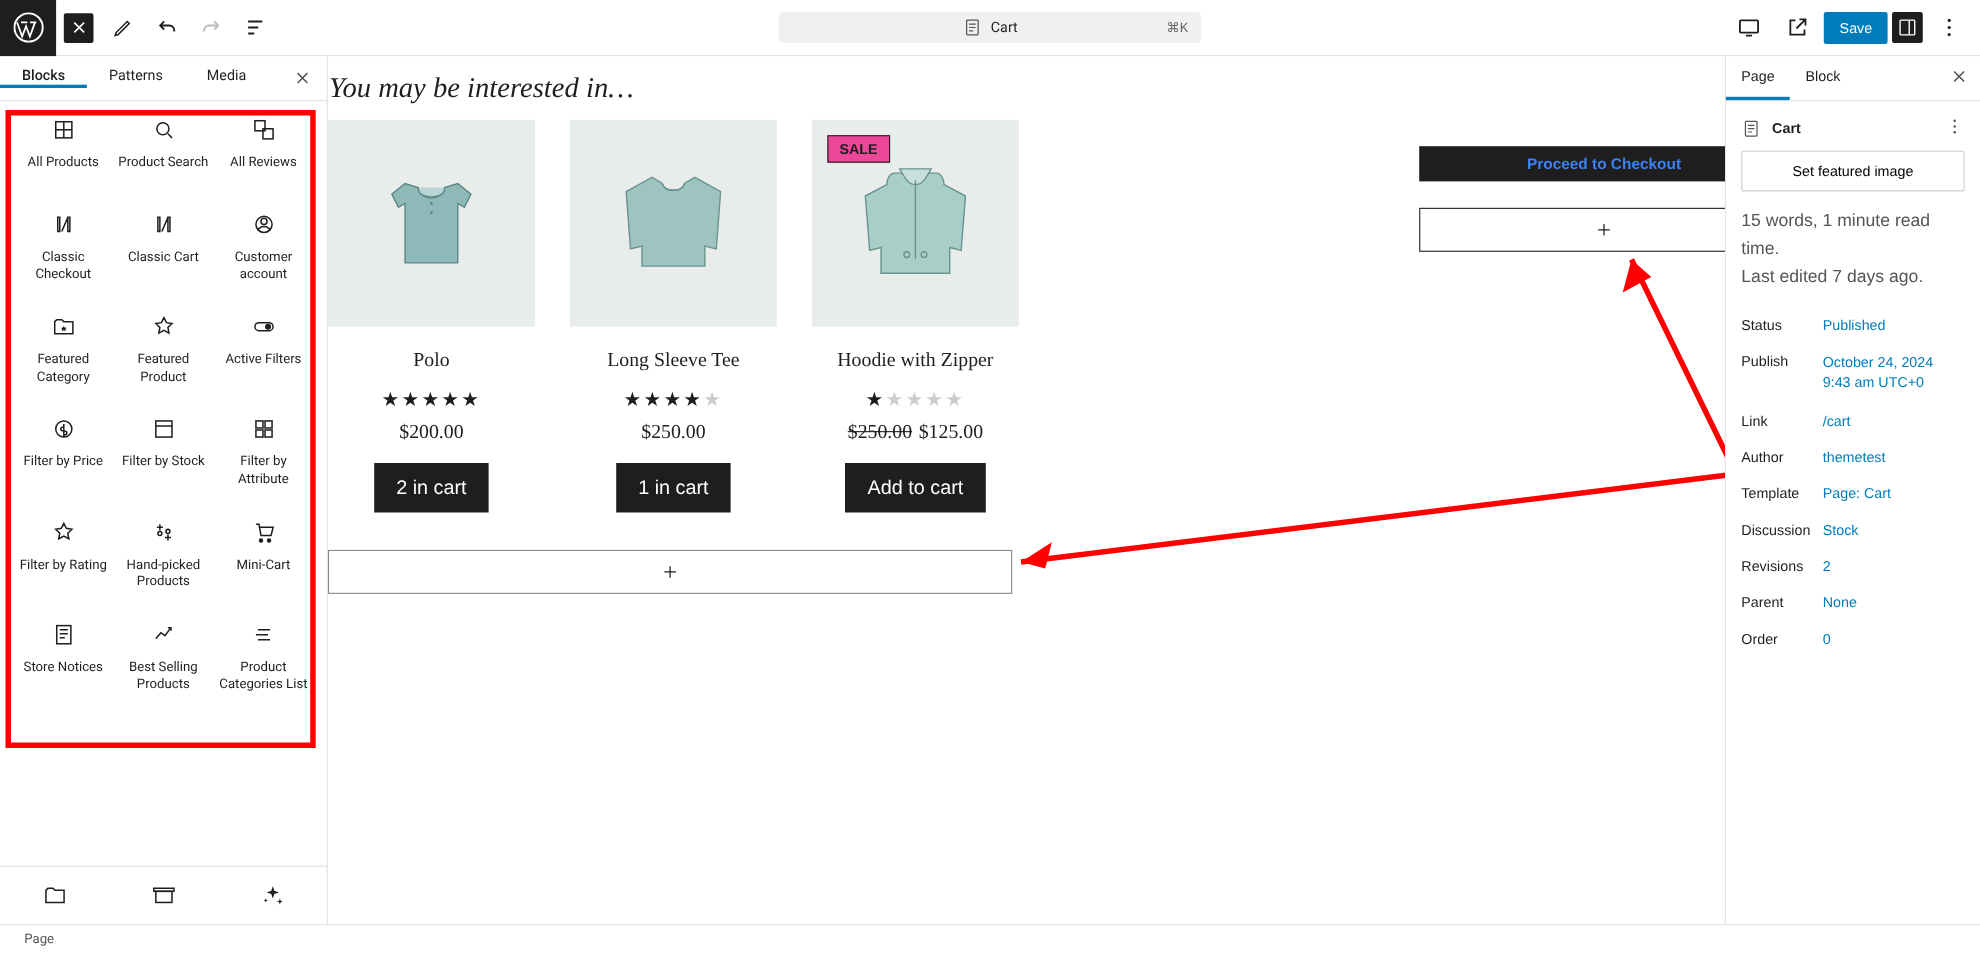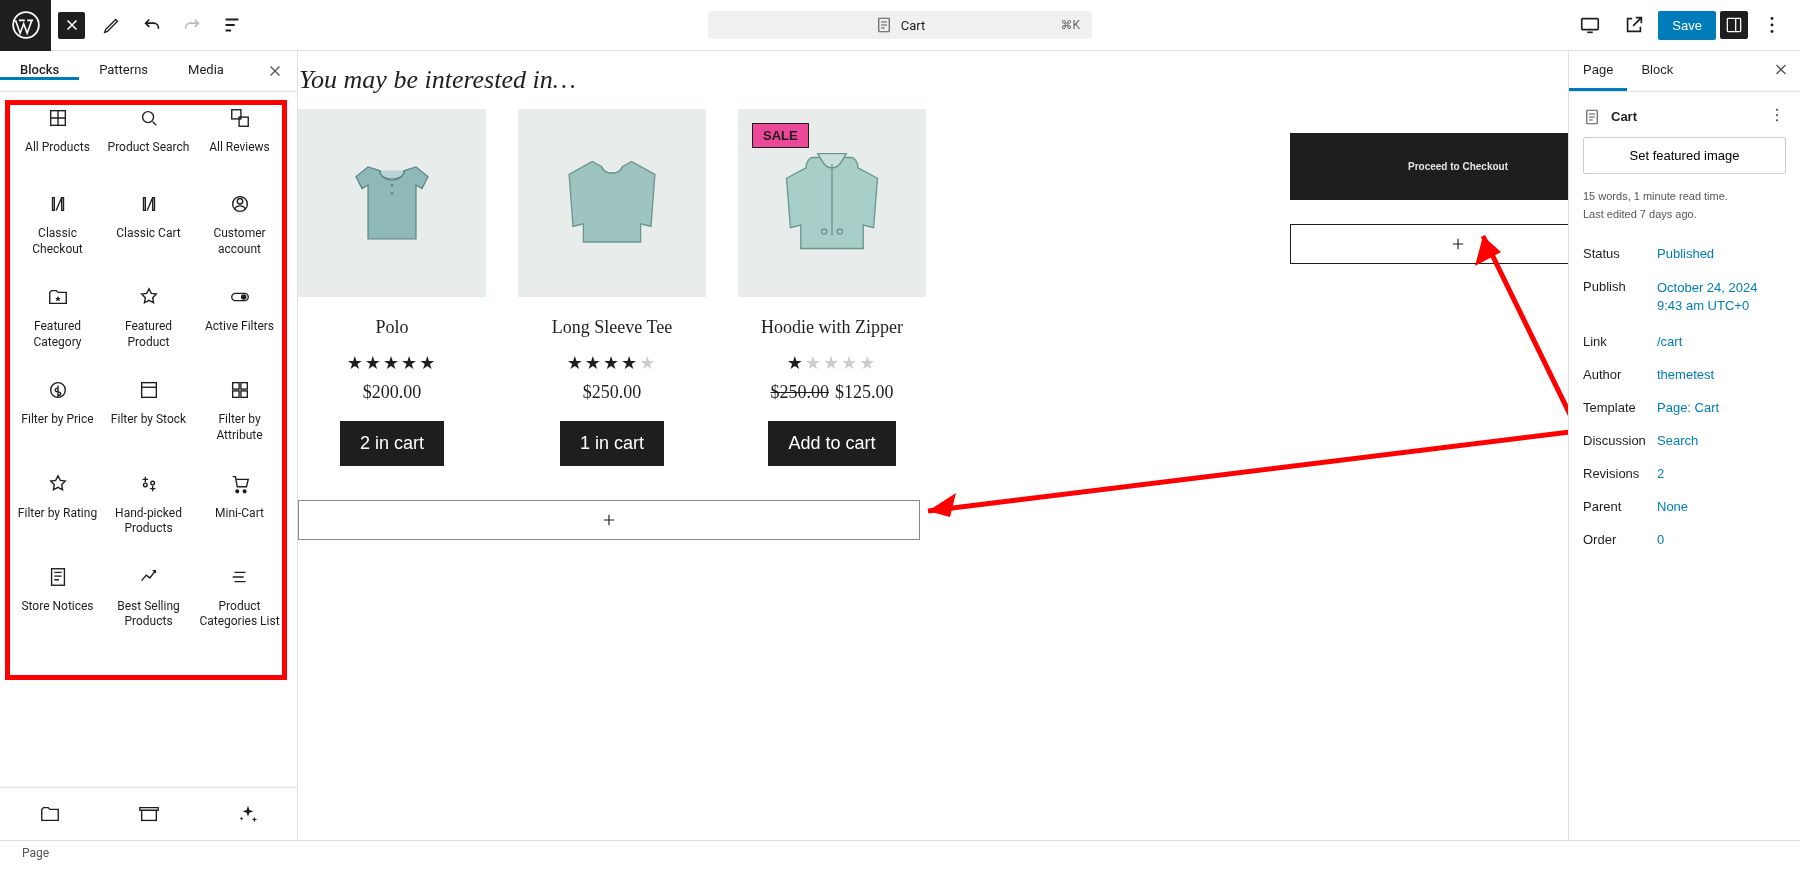"Proceed to Checkout" .proceed-btn { color: #e5e5e5 -> #3b82f6; font-size: 10px -> 14px; padding: 28px -> 8px }
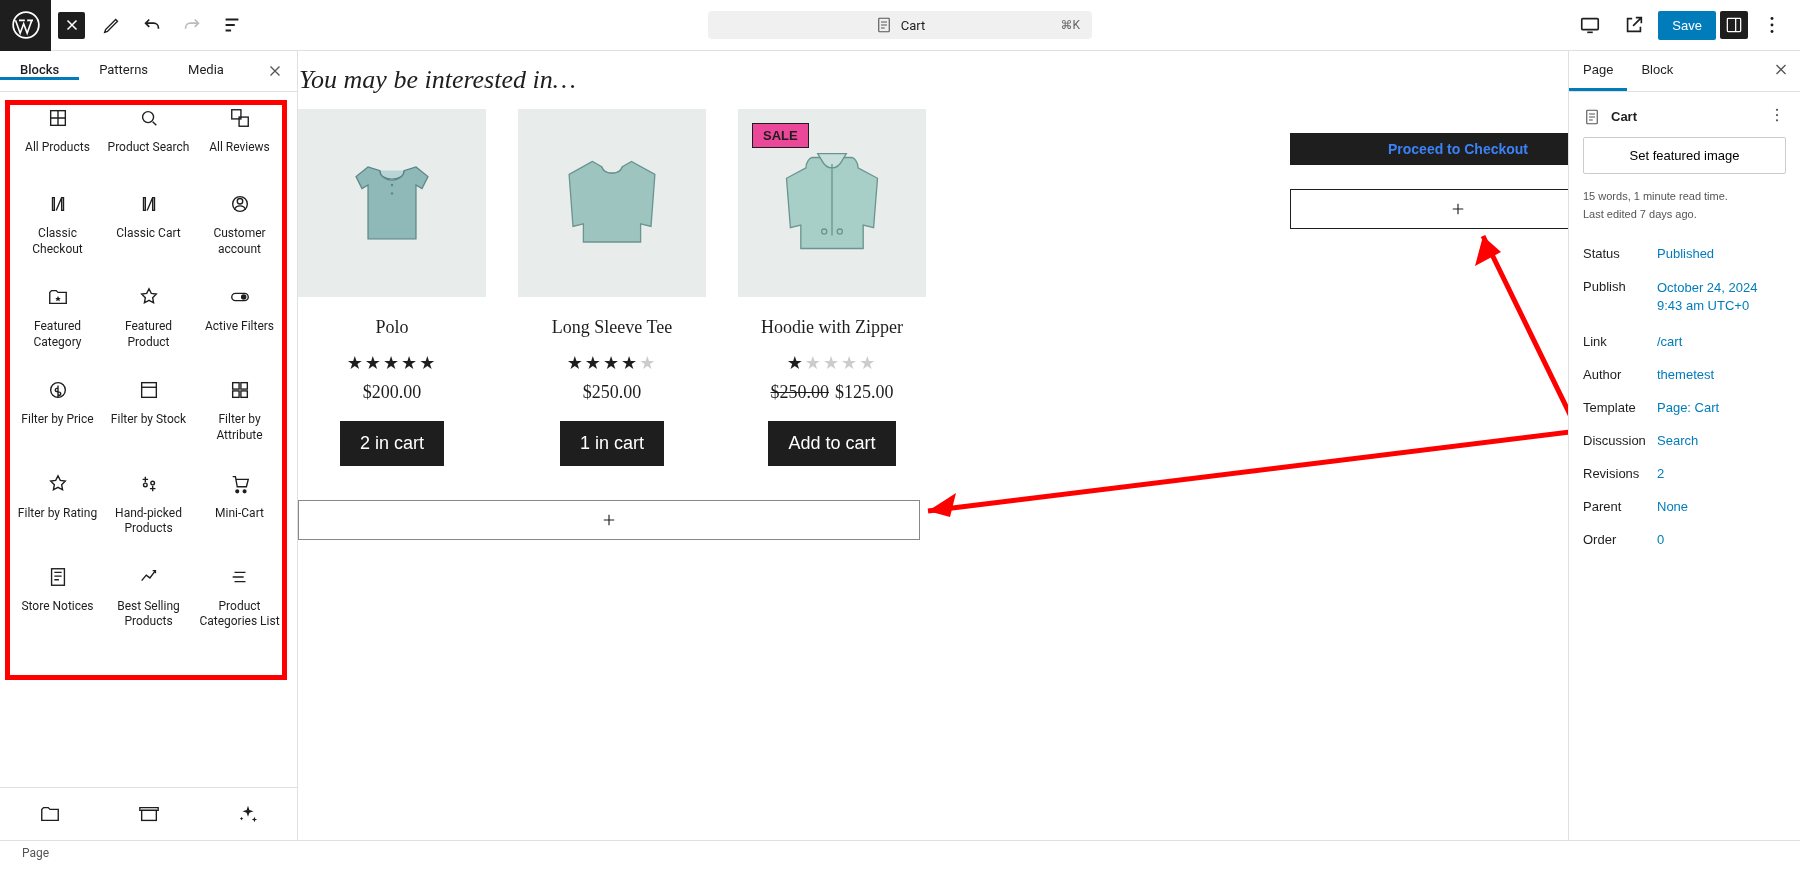"15 words, 1 minute read" .meta-lines { font-size: 11px -> 16px }
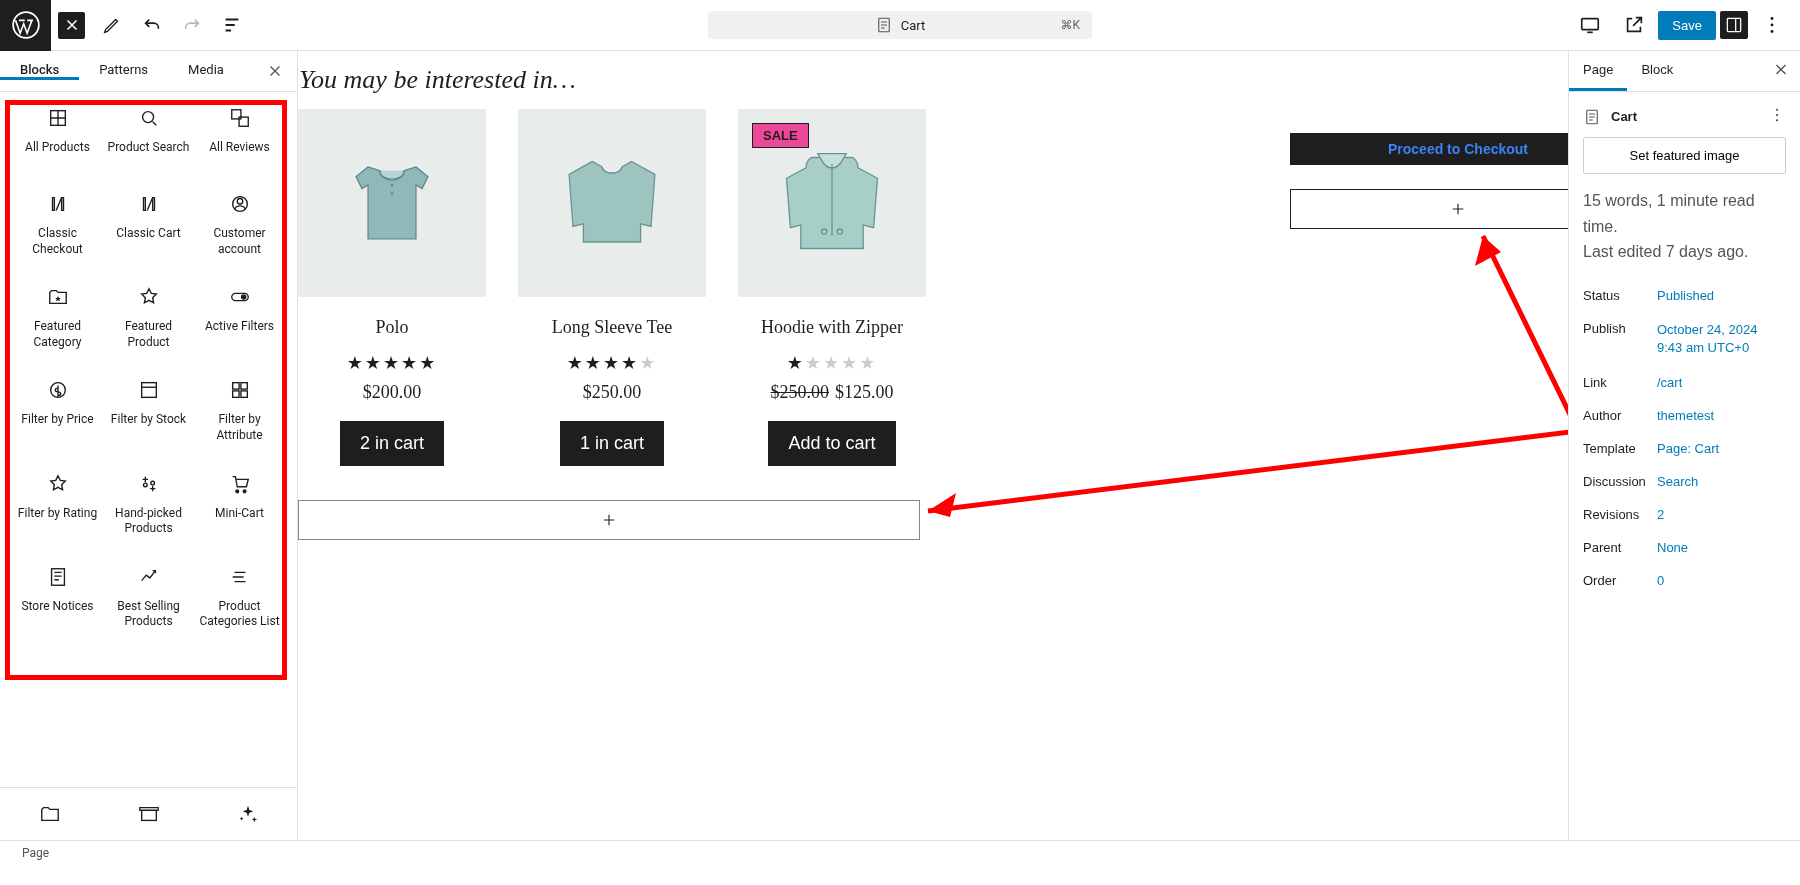"Search" div.pvalue { text: Search -> Stock }
